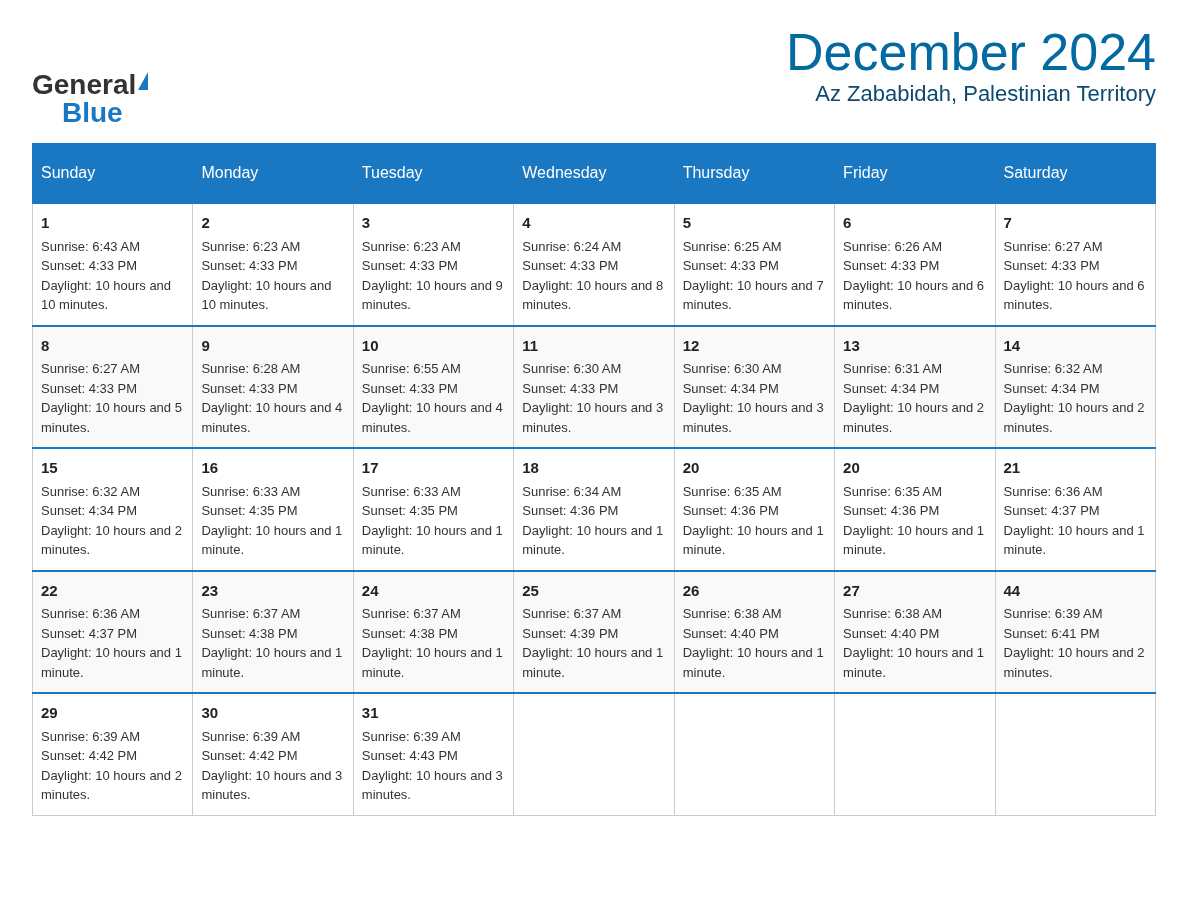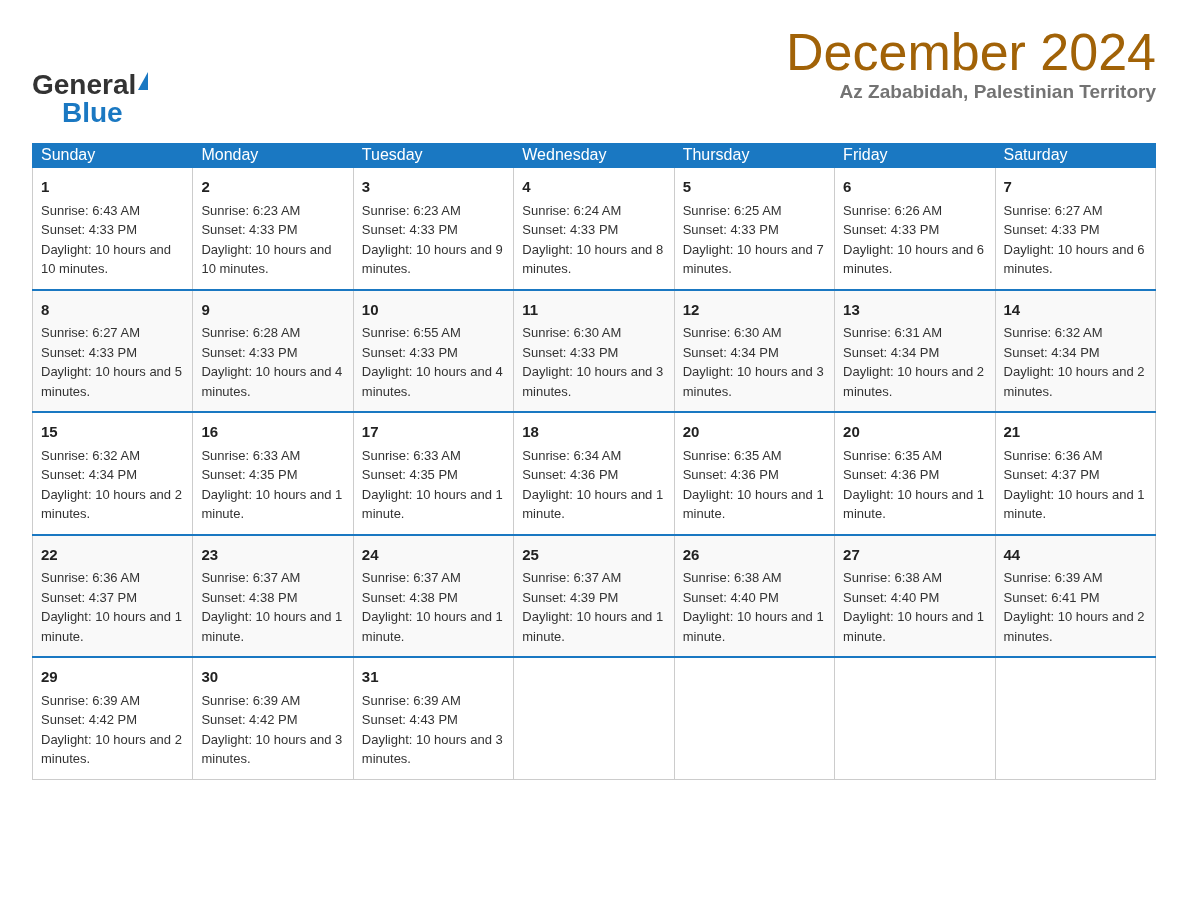"December 2024" .title-month { color: #a16207 -> #0369a1 }
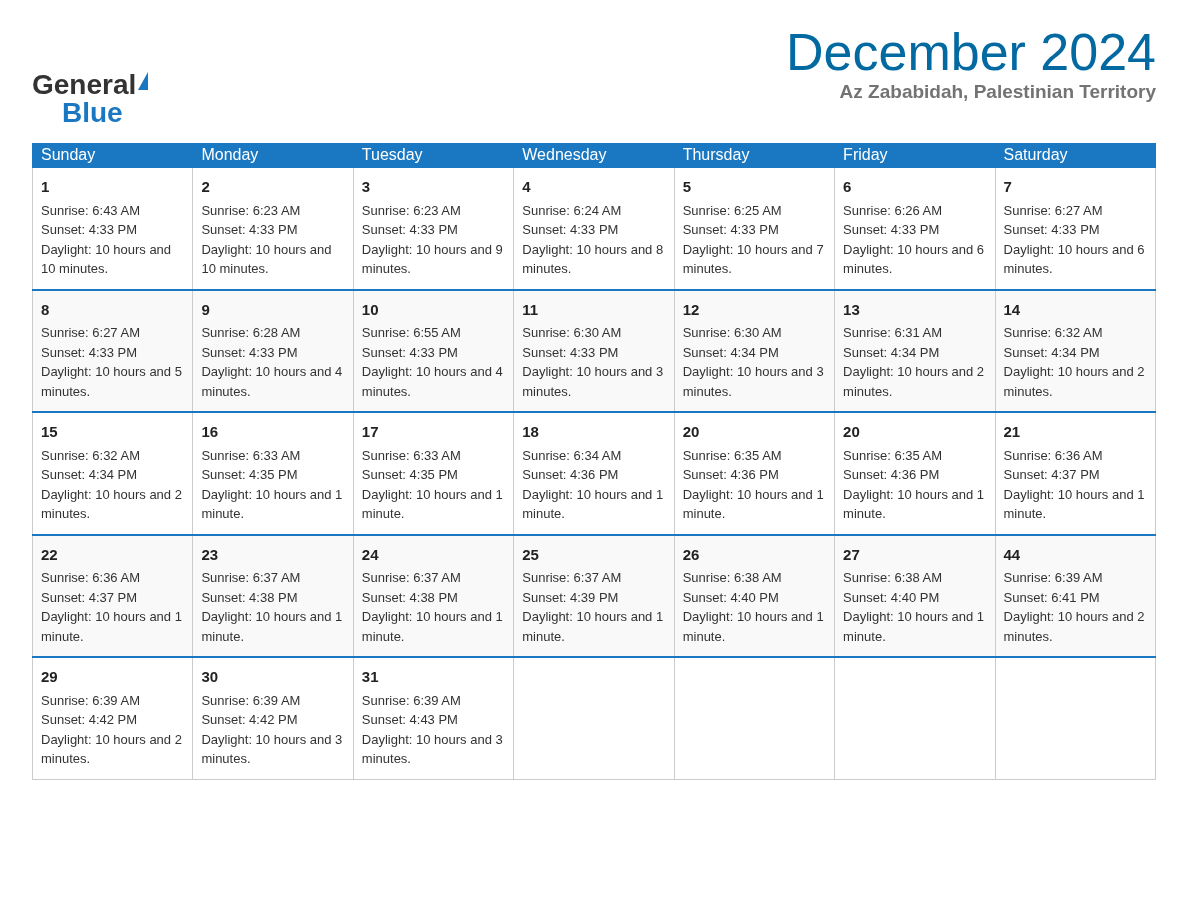"Az Zababidah, Palestinian Territory" .title-location { color: #737373 -> #0c4a6e; font-size: 19px -> 22px; font-weight: bold -> normal }
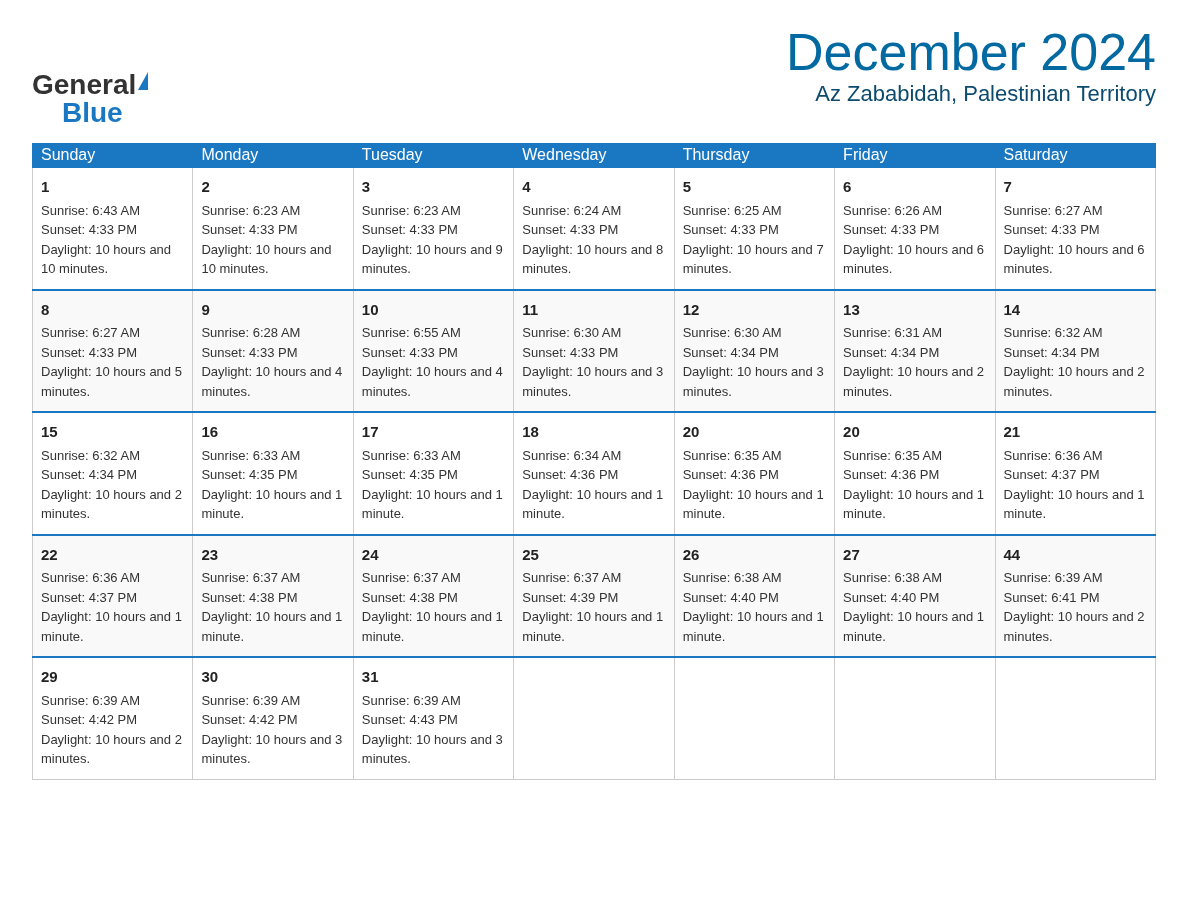"Sunday" thead tr th { padding: 2px 8px -> 20px 8px }
